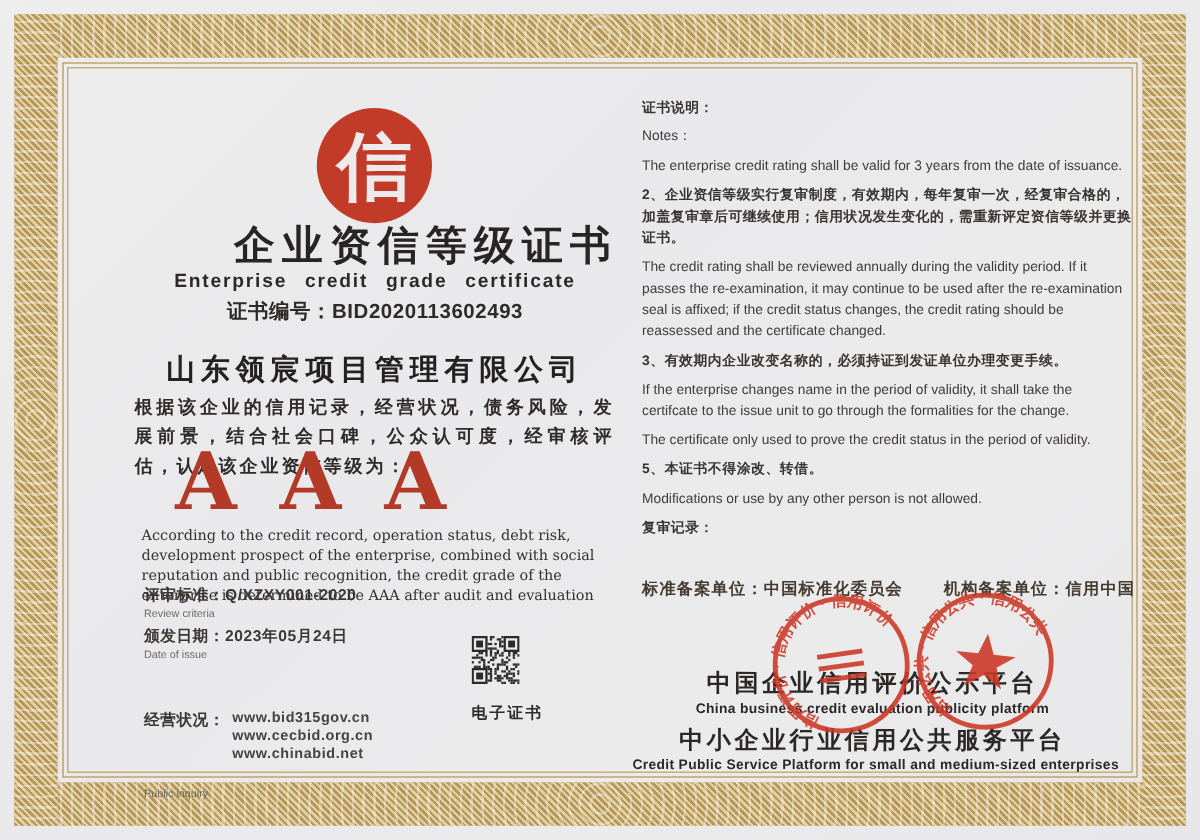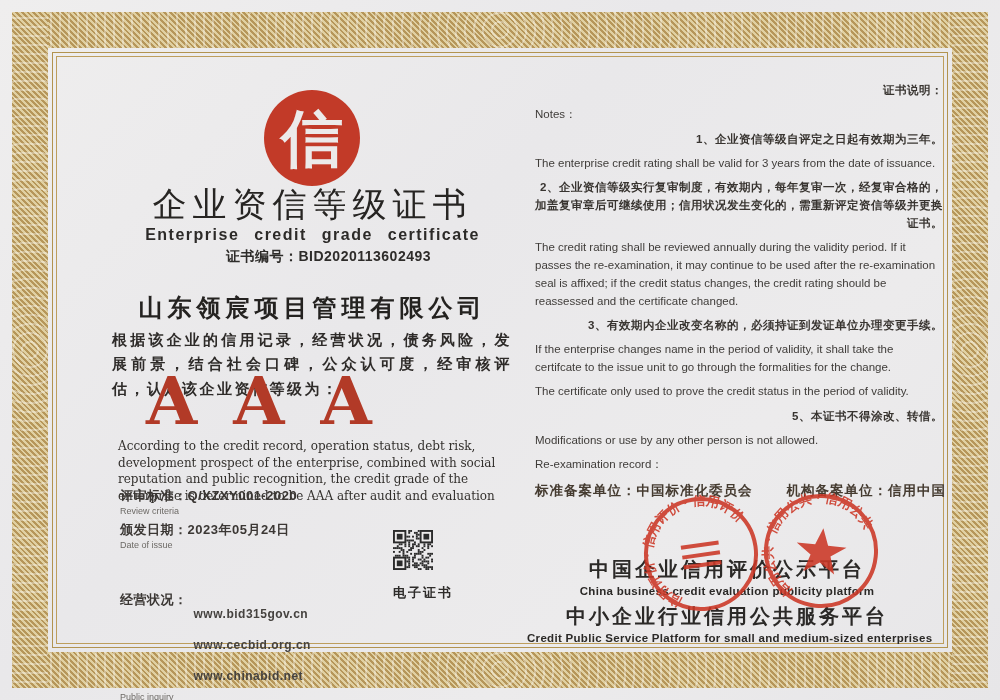"证书说明：" .notes p.cn { text-align: right -> none }
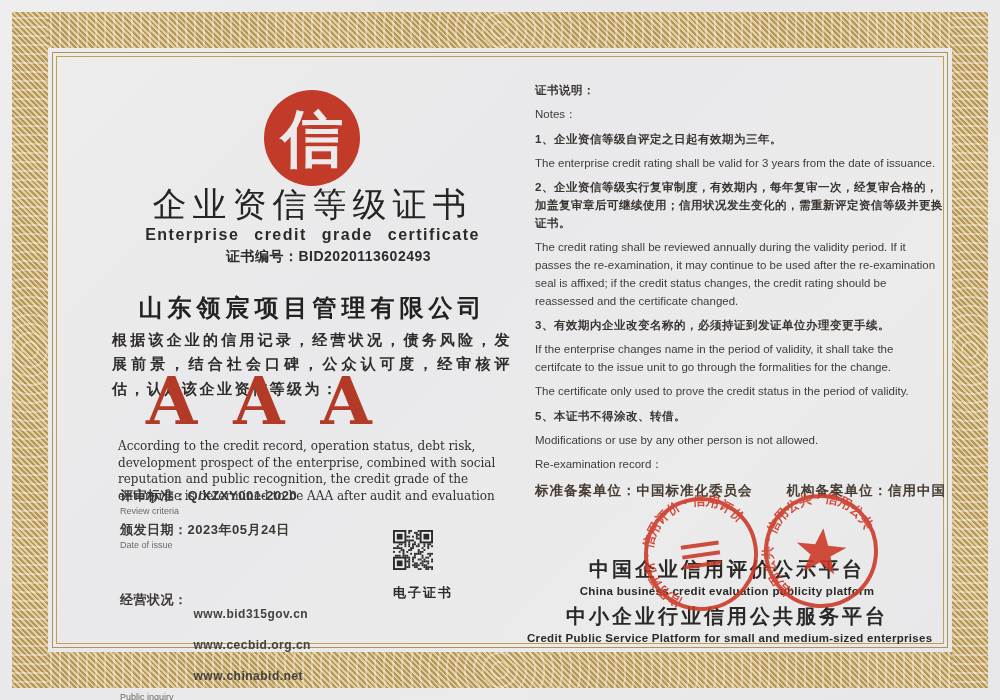"1、企业资信等级自评定之日起有效期为三年。" p.cn { html: <p>1、企业资信等级自评定之日起有效期为三年。</p> -> none }
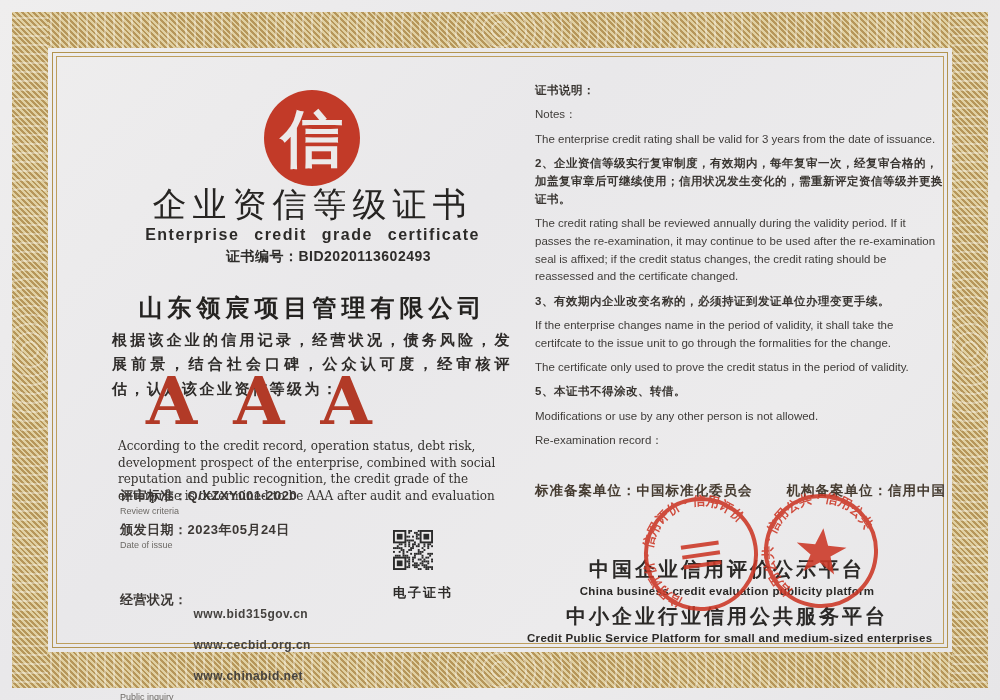"企业资信等级证书" .title-cn { font-weight: normal -> bold; text-align: center -> right }
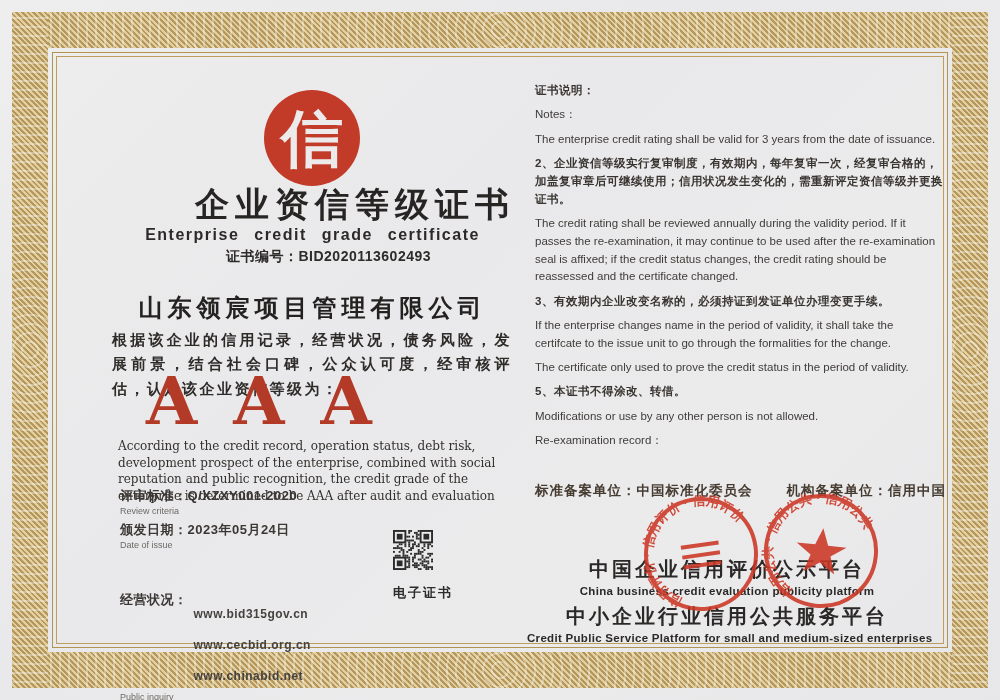"证书编号：BID2020113602493" .cert-no { font-size: 14px -> 17px; left: 126px -> 110px }
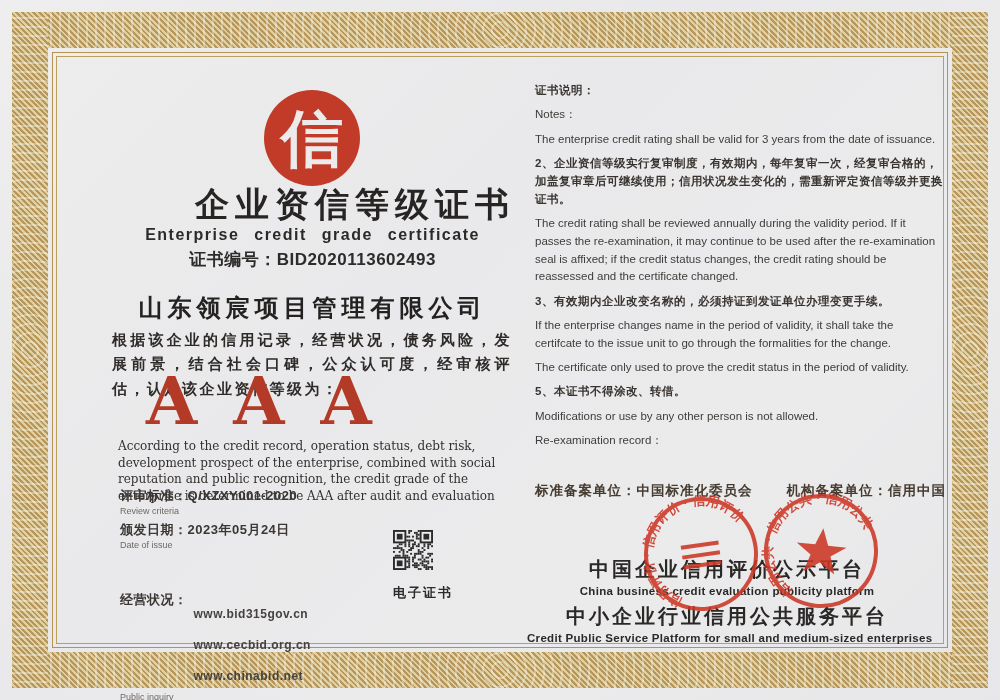"复审记录：" p.cn { html: none -> <p>复审记录：</p> }
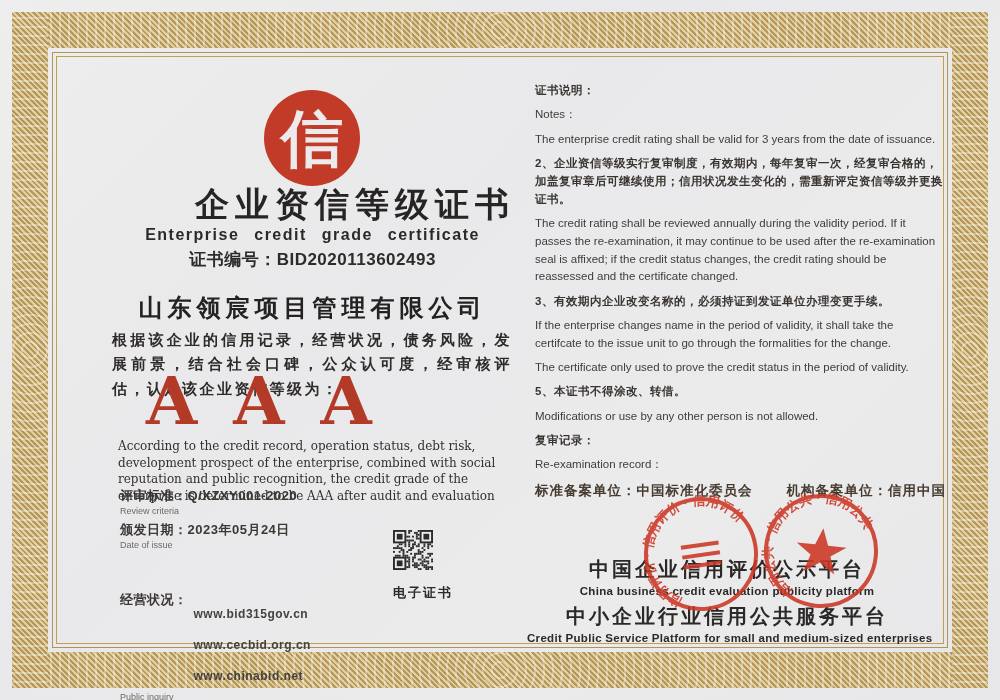"Re-examination record：" p { html: <p>Re-examination record：</p> -> none }
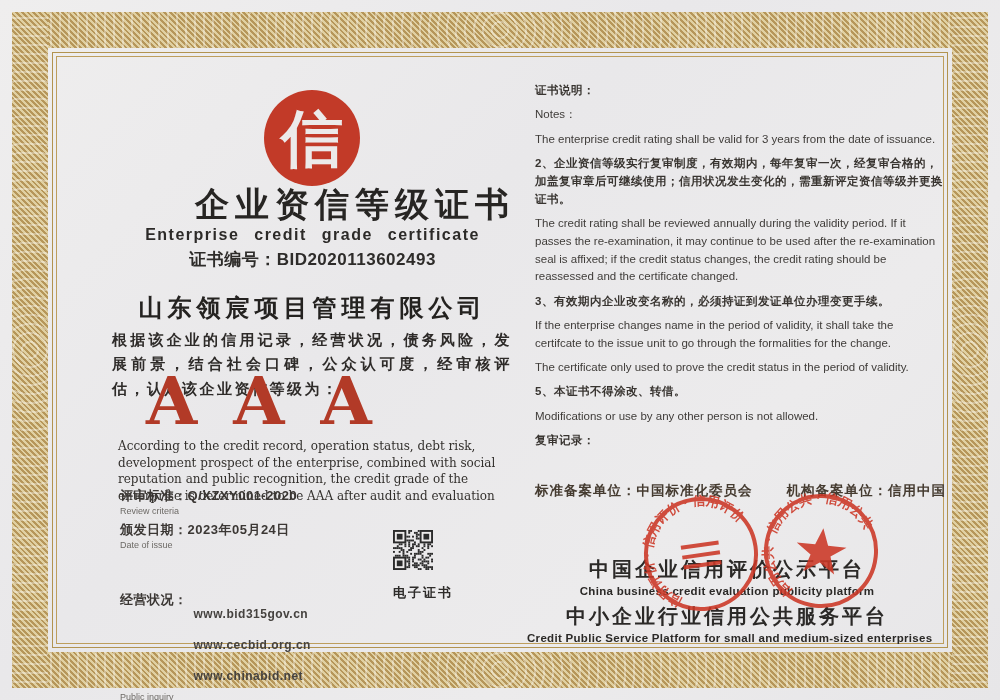"www.bid315gov.cn" .field .urls div { margin-top: 16px -> none }
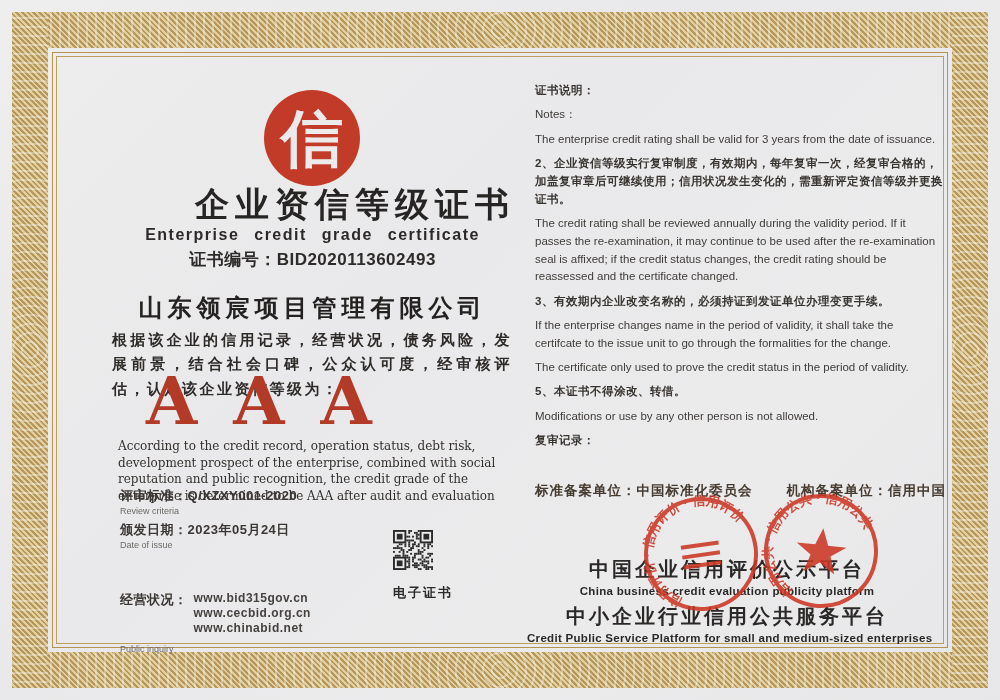"Public inquiry" div.sub { margin-top: 8px -> 20px }
